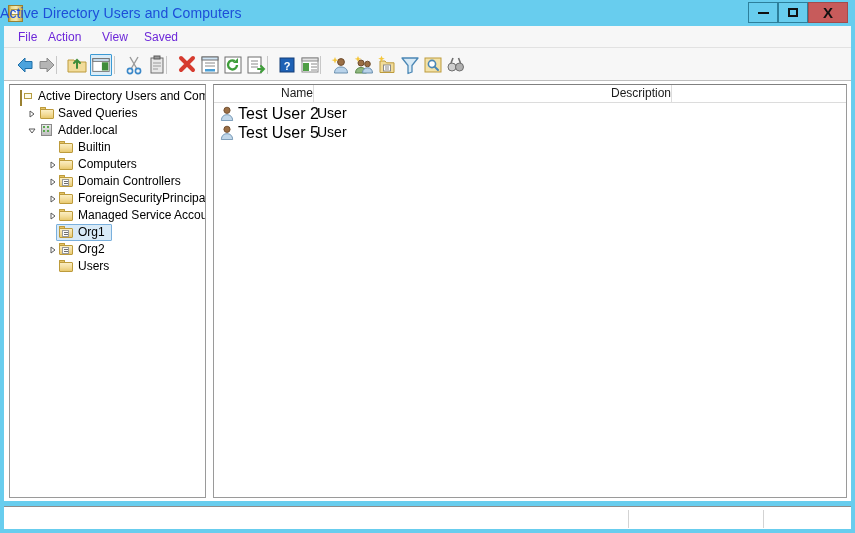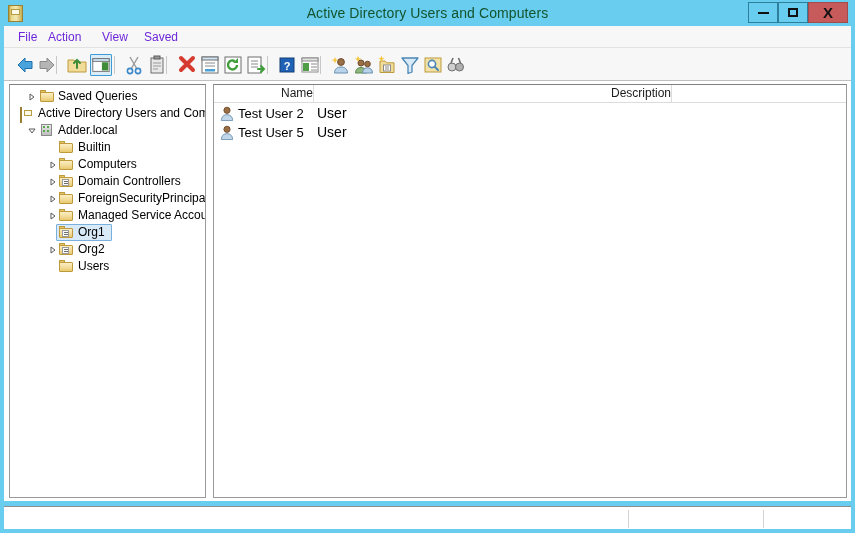"Active Directory Users and Computers" #title-text { color: #14532d -> #1d4ed8; text-align: center -> left }
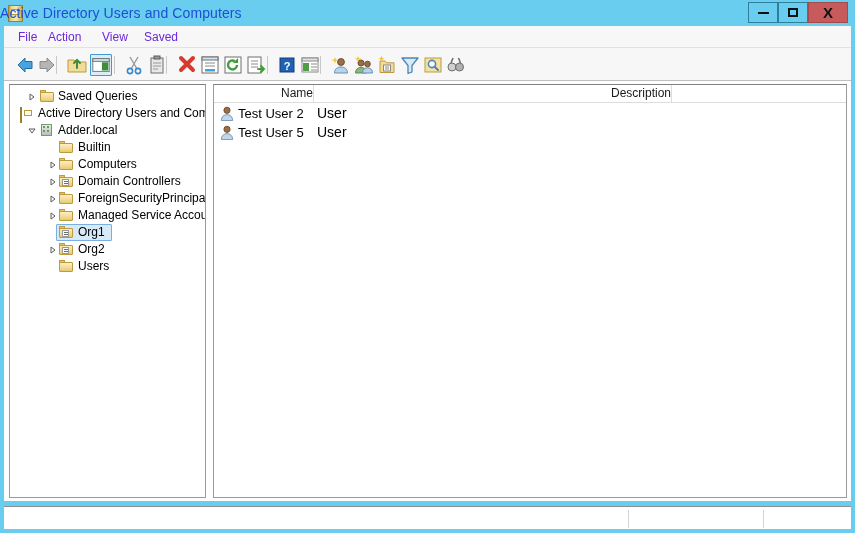"Saved Queries" div.tree-row { order: before "Active Directory Users and Com" -> after "Active Directory Users and Com" }
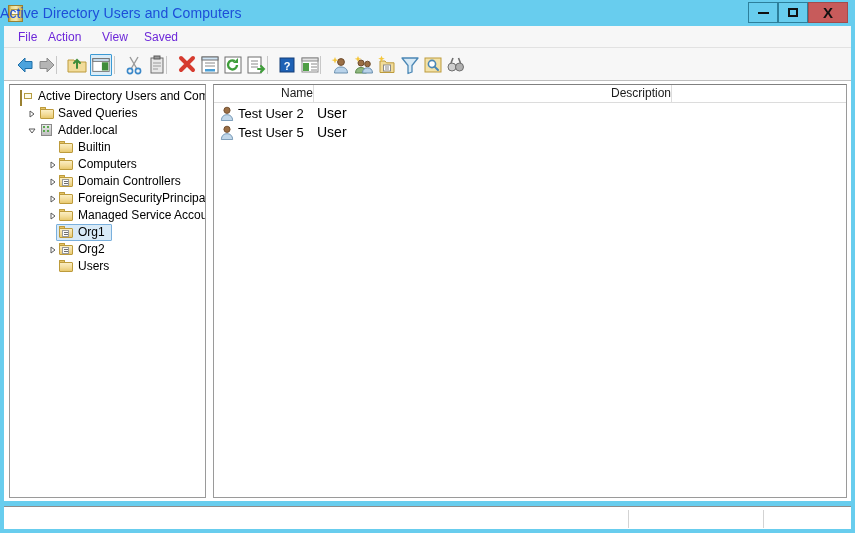"Test User 2" .listrow .cell-name { font-size: 13px -> 16px }
